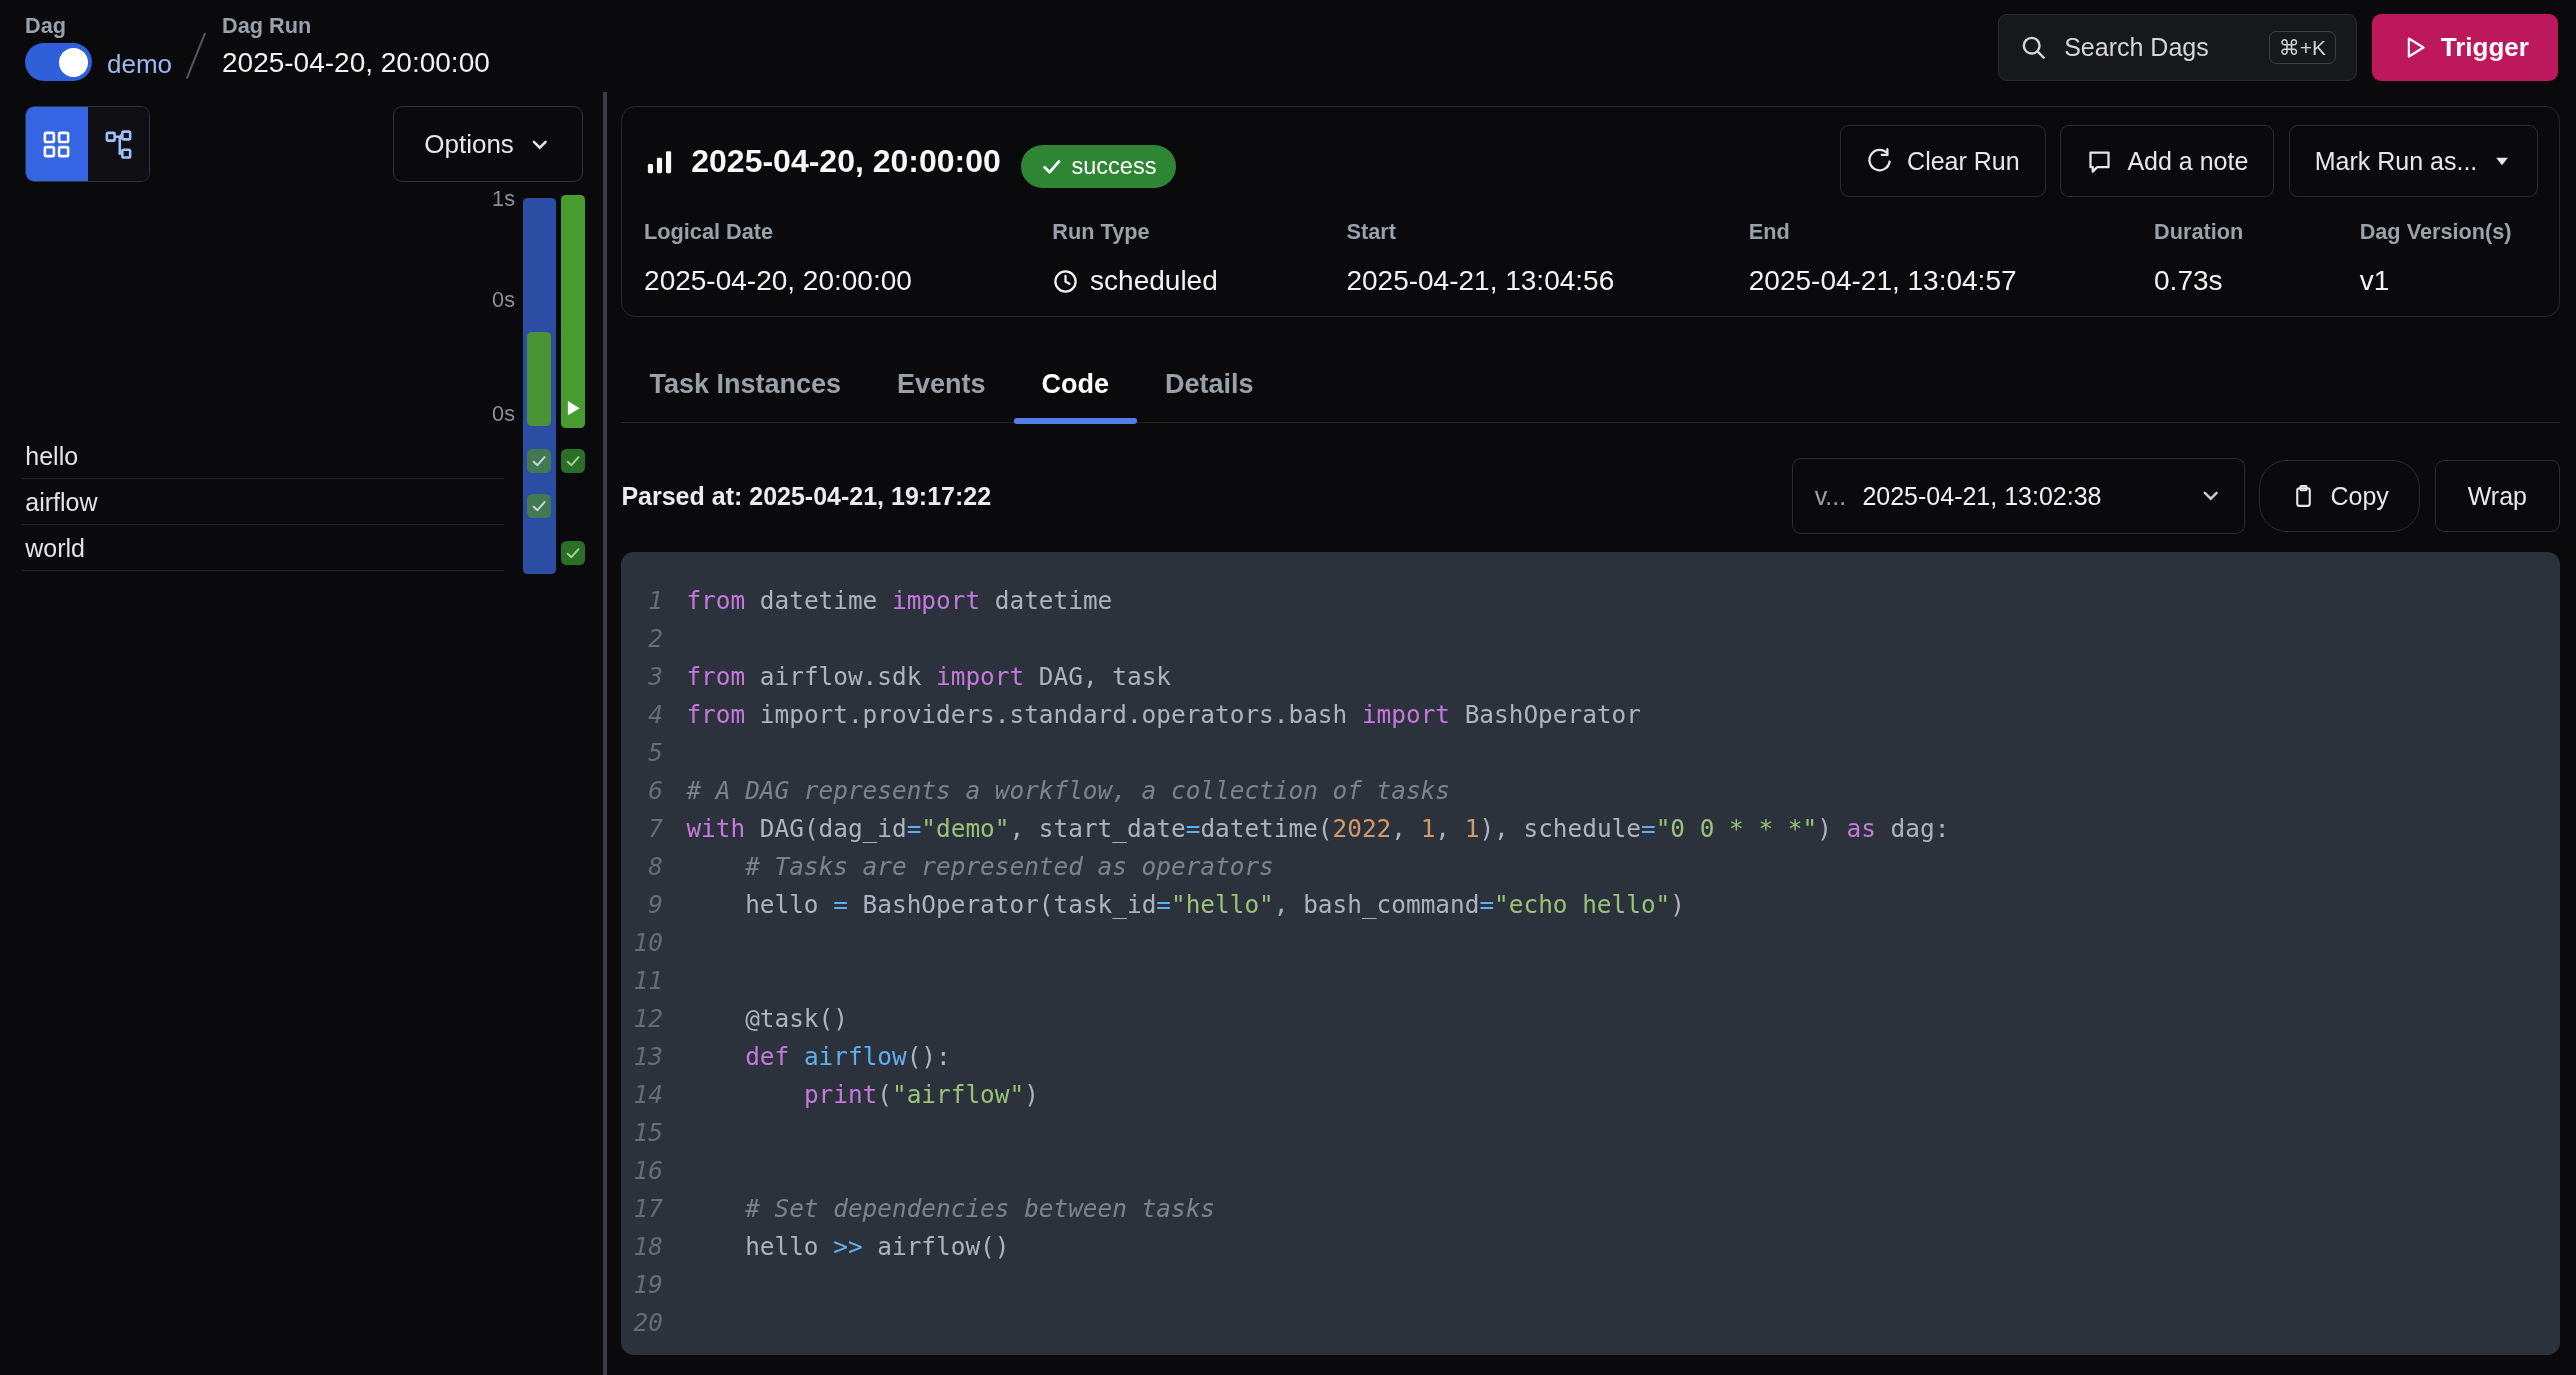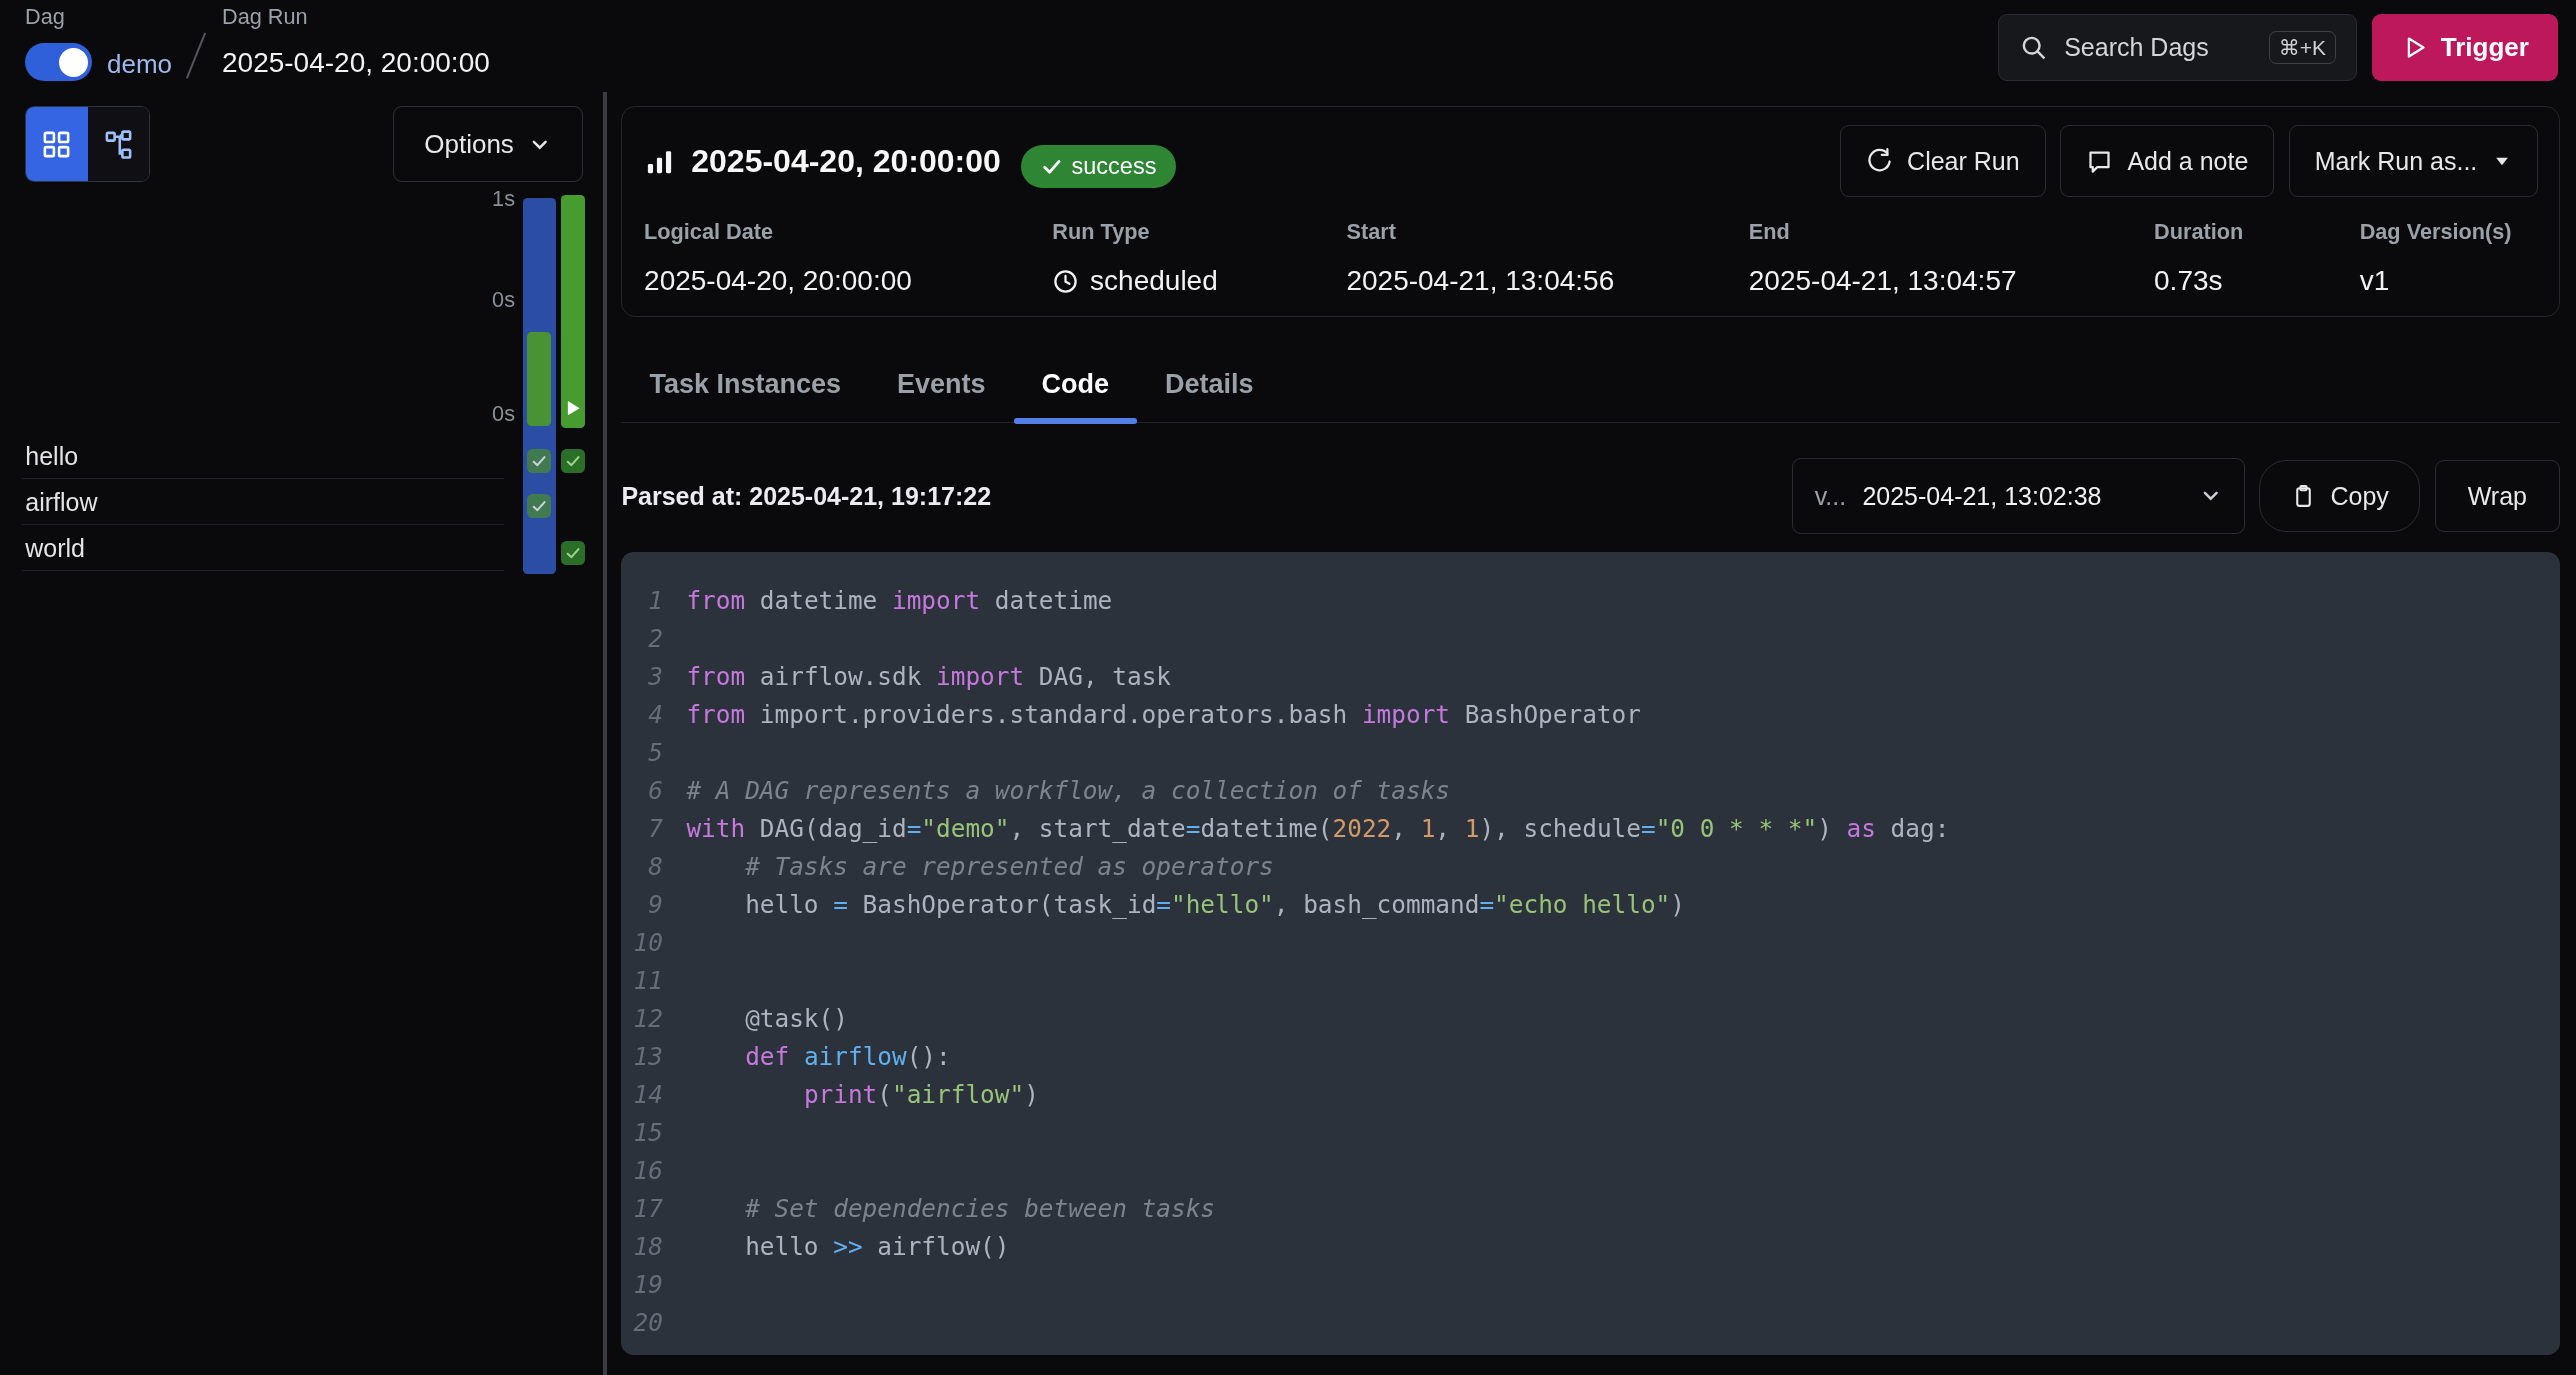"Dag" .crumb-label { font-weight: 400 -> 700; top: 4px -> 13px }
